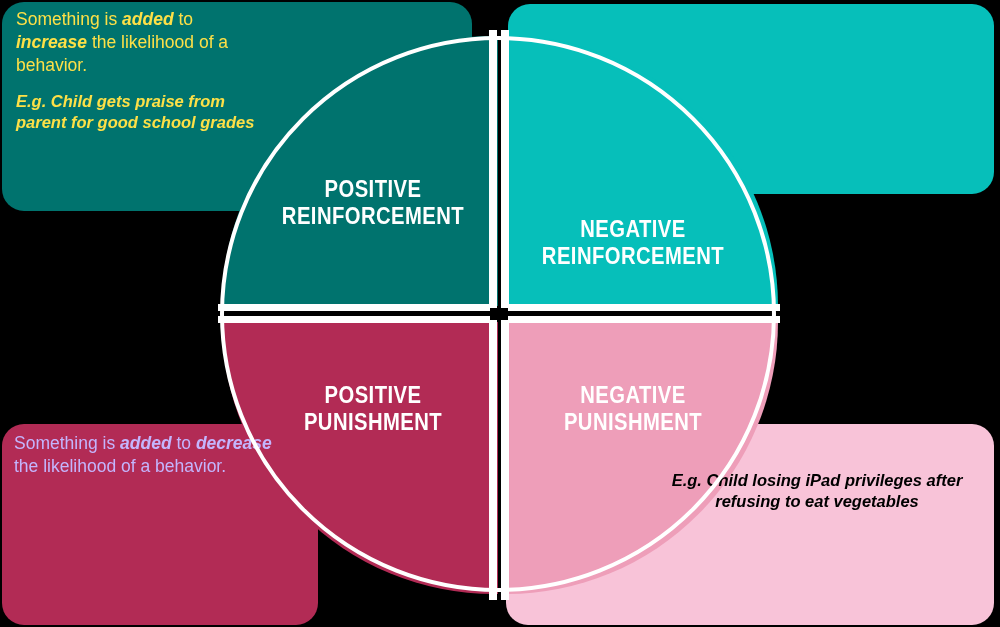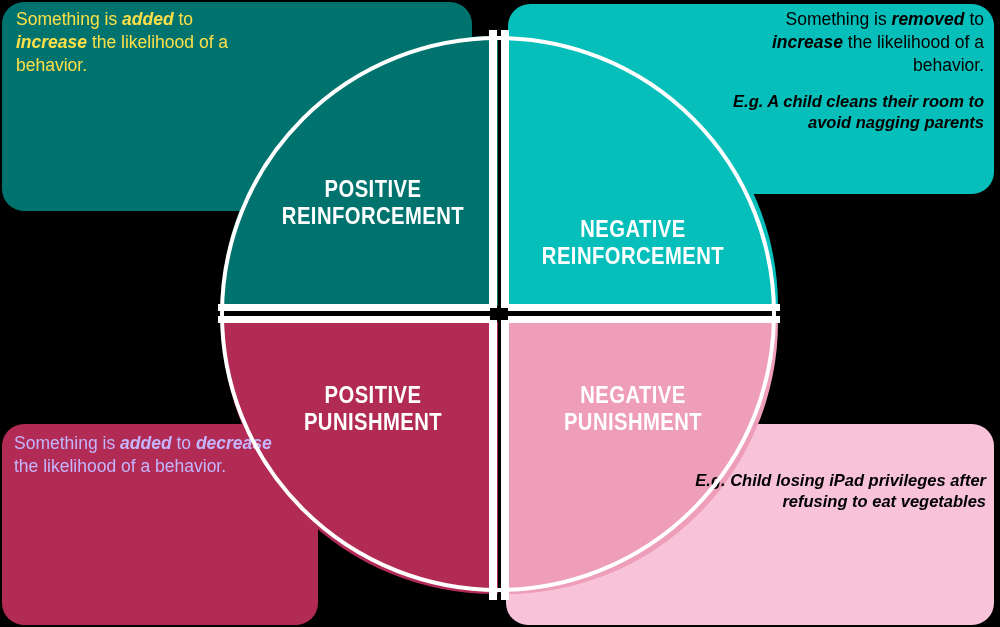"Something is removed to increase" div.txt { html: <div> <p><span>Something is </span><b>removed</b><span> to </span><b>increase</b><span> the likelihood of a behavior.</span></p> <div></div> <p>E.g. A child cleans their room to avoid nagging parents</p> </div> -> none }
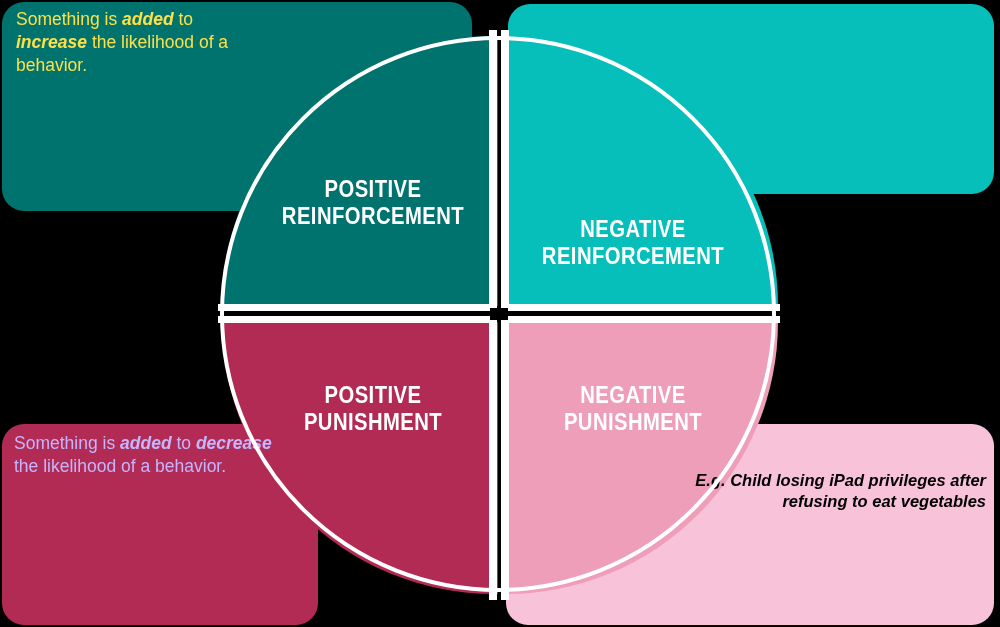"E.g. Child gets praise from" p.eg { html: none -> <p>E.g. Child gets praise from parent for good school grades</p> }
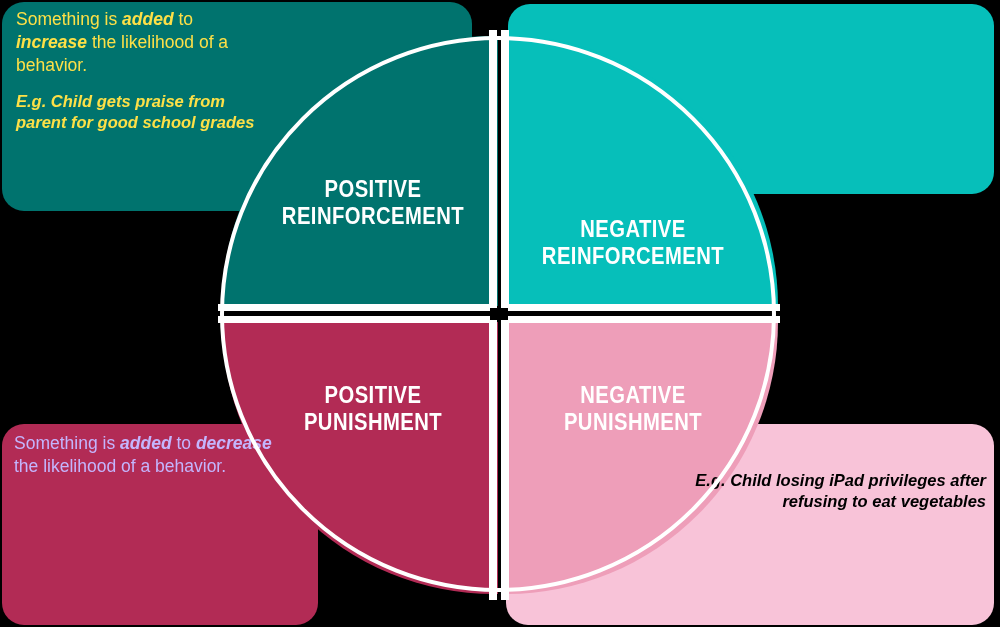"E.g. Child losing iPad privileges" p.eg { text-align: none -> center }
